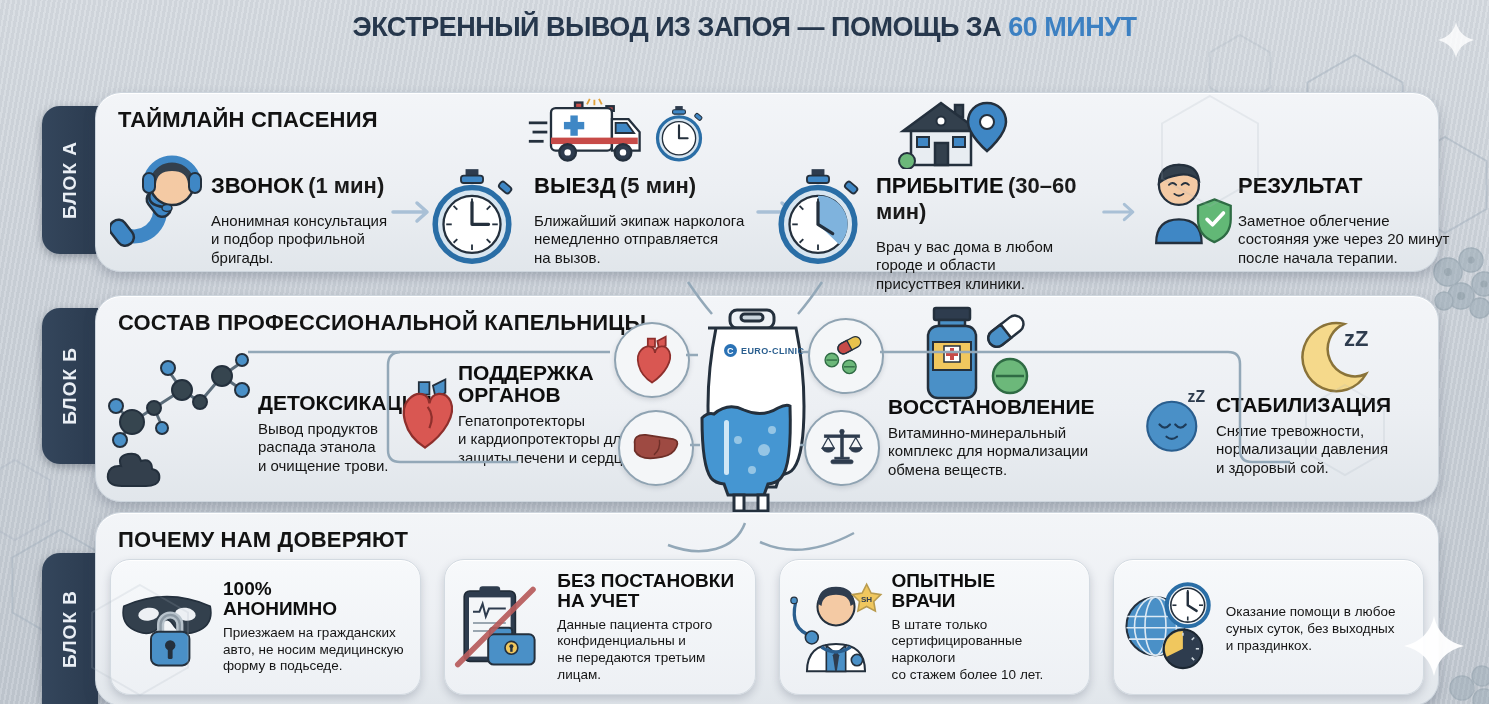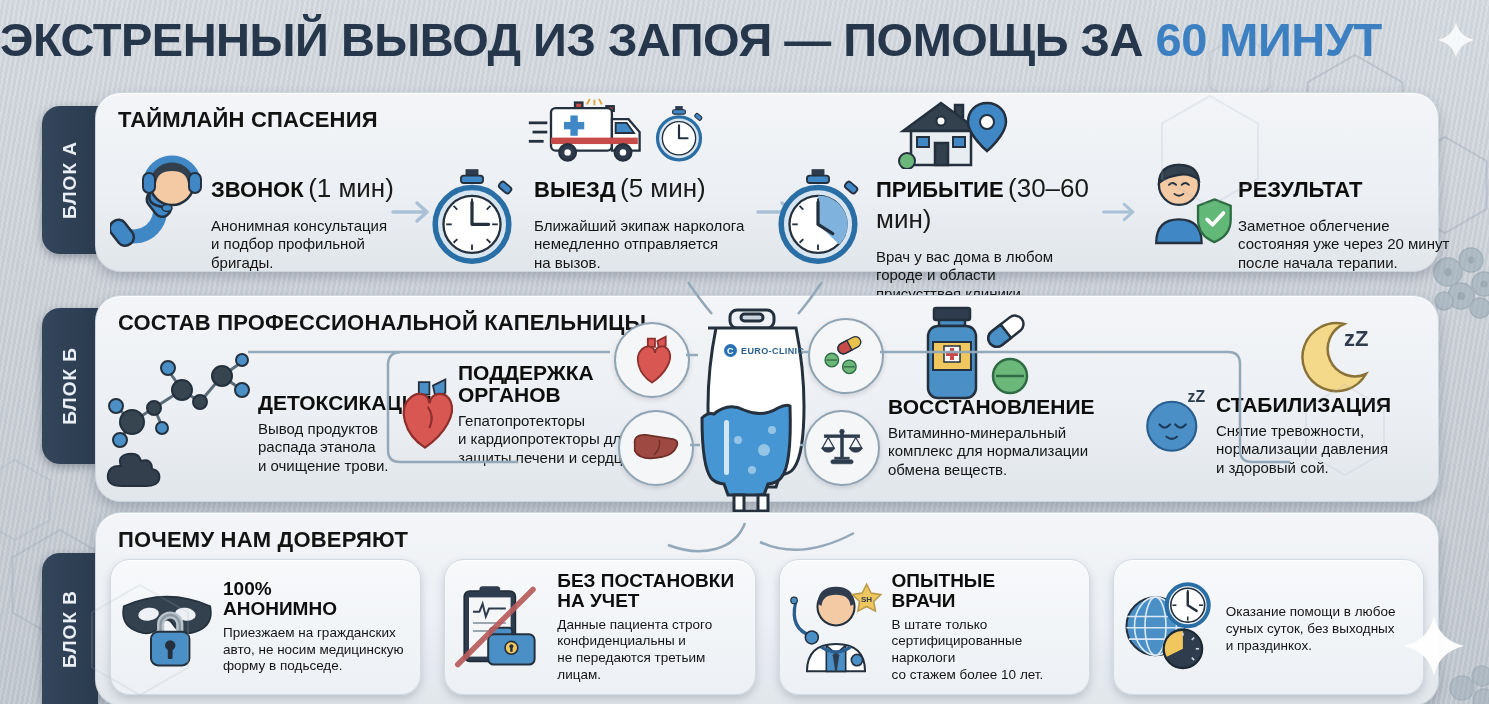"ЭКСТРЕННЫЙ ВЫВОД ИЗ ЗАПОЯ —" .title { font-size: 47px -> 27px; text-align: none -> center }
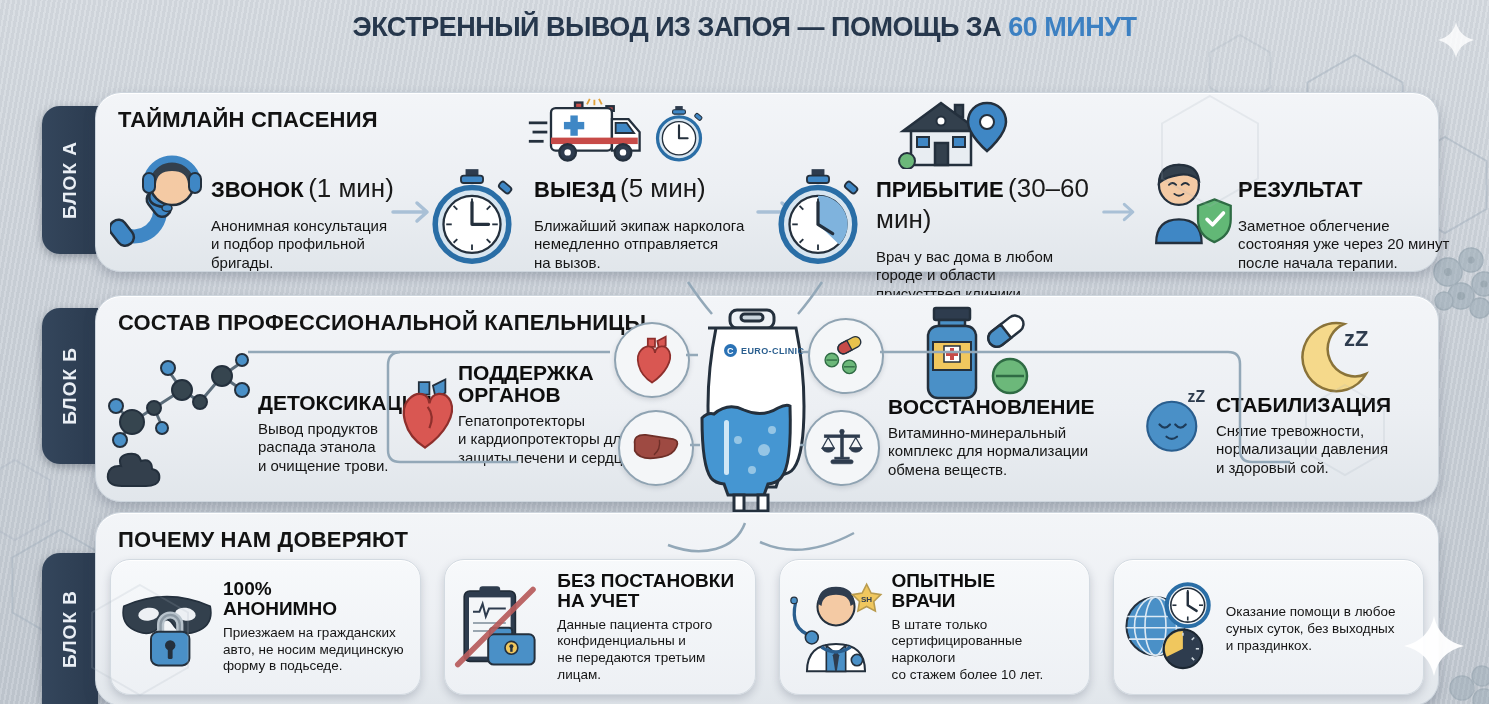"(1 мин)" .step-time { font-size: 26px -> 22px; font-weight: 400 -> 700 }
